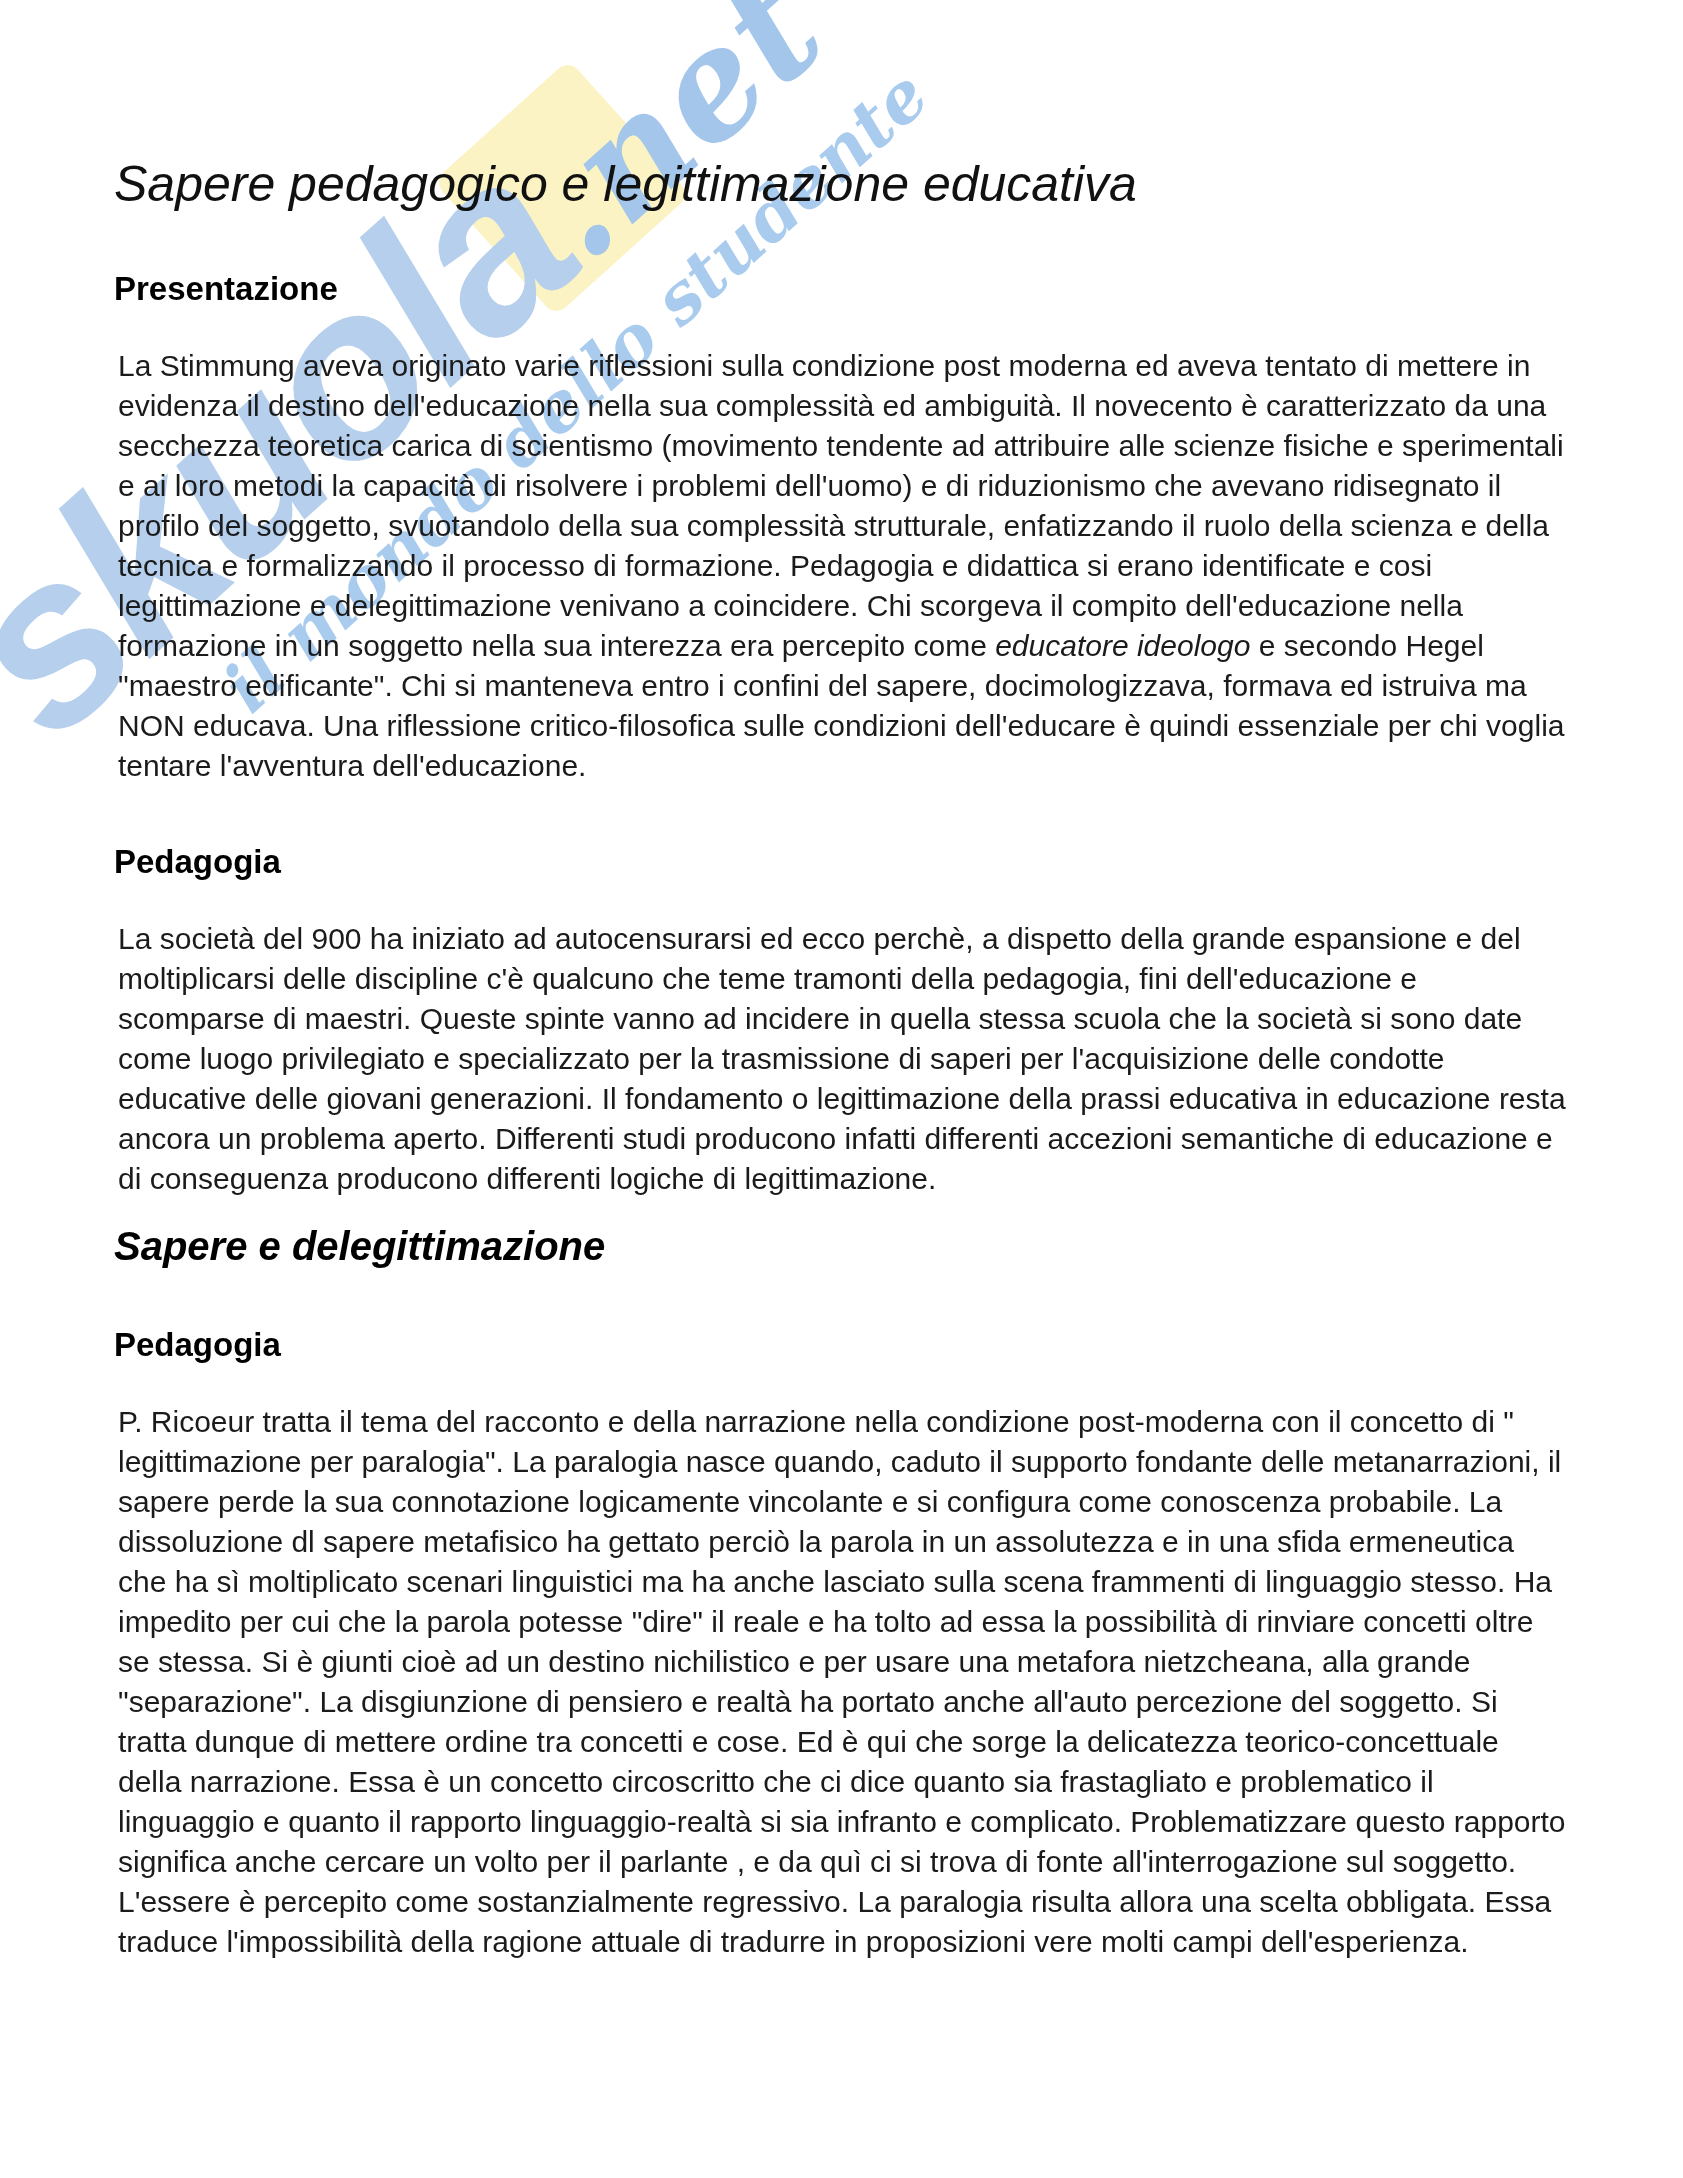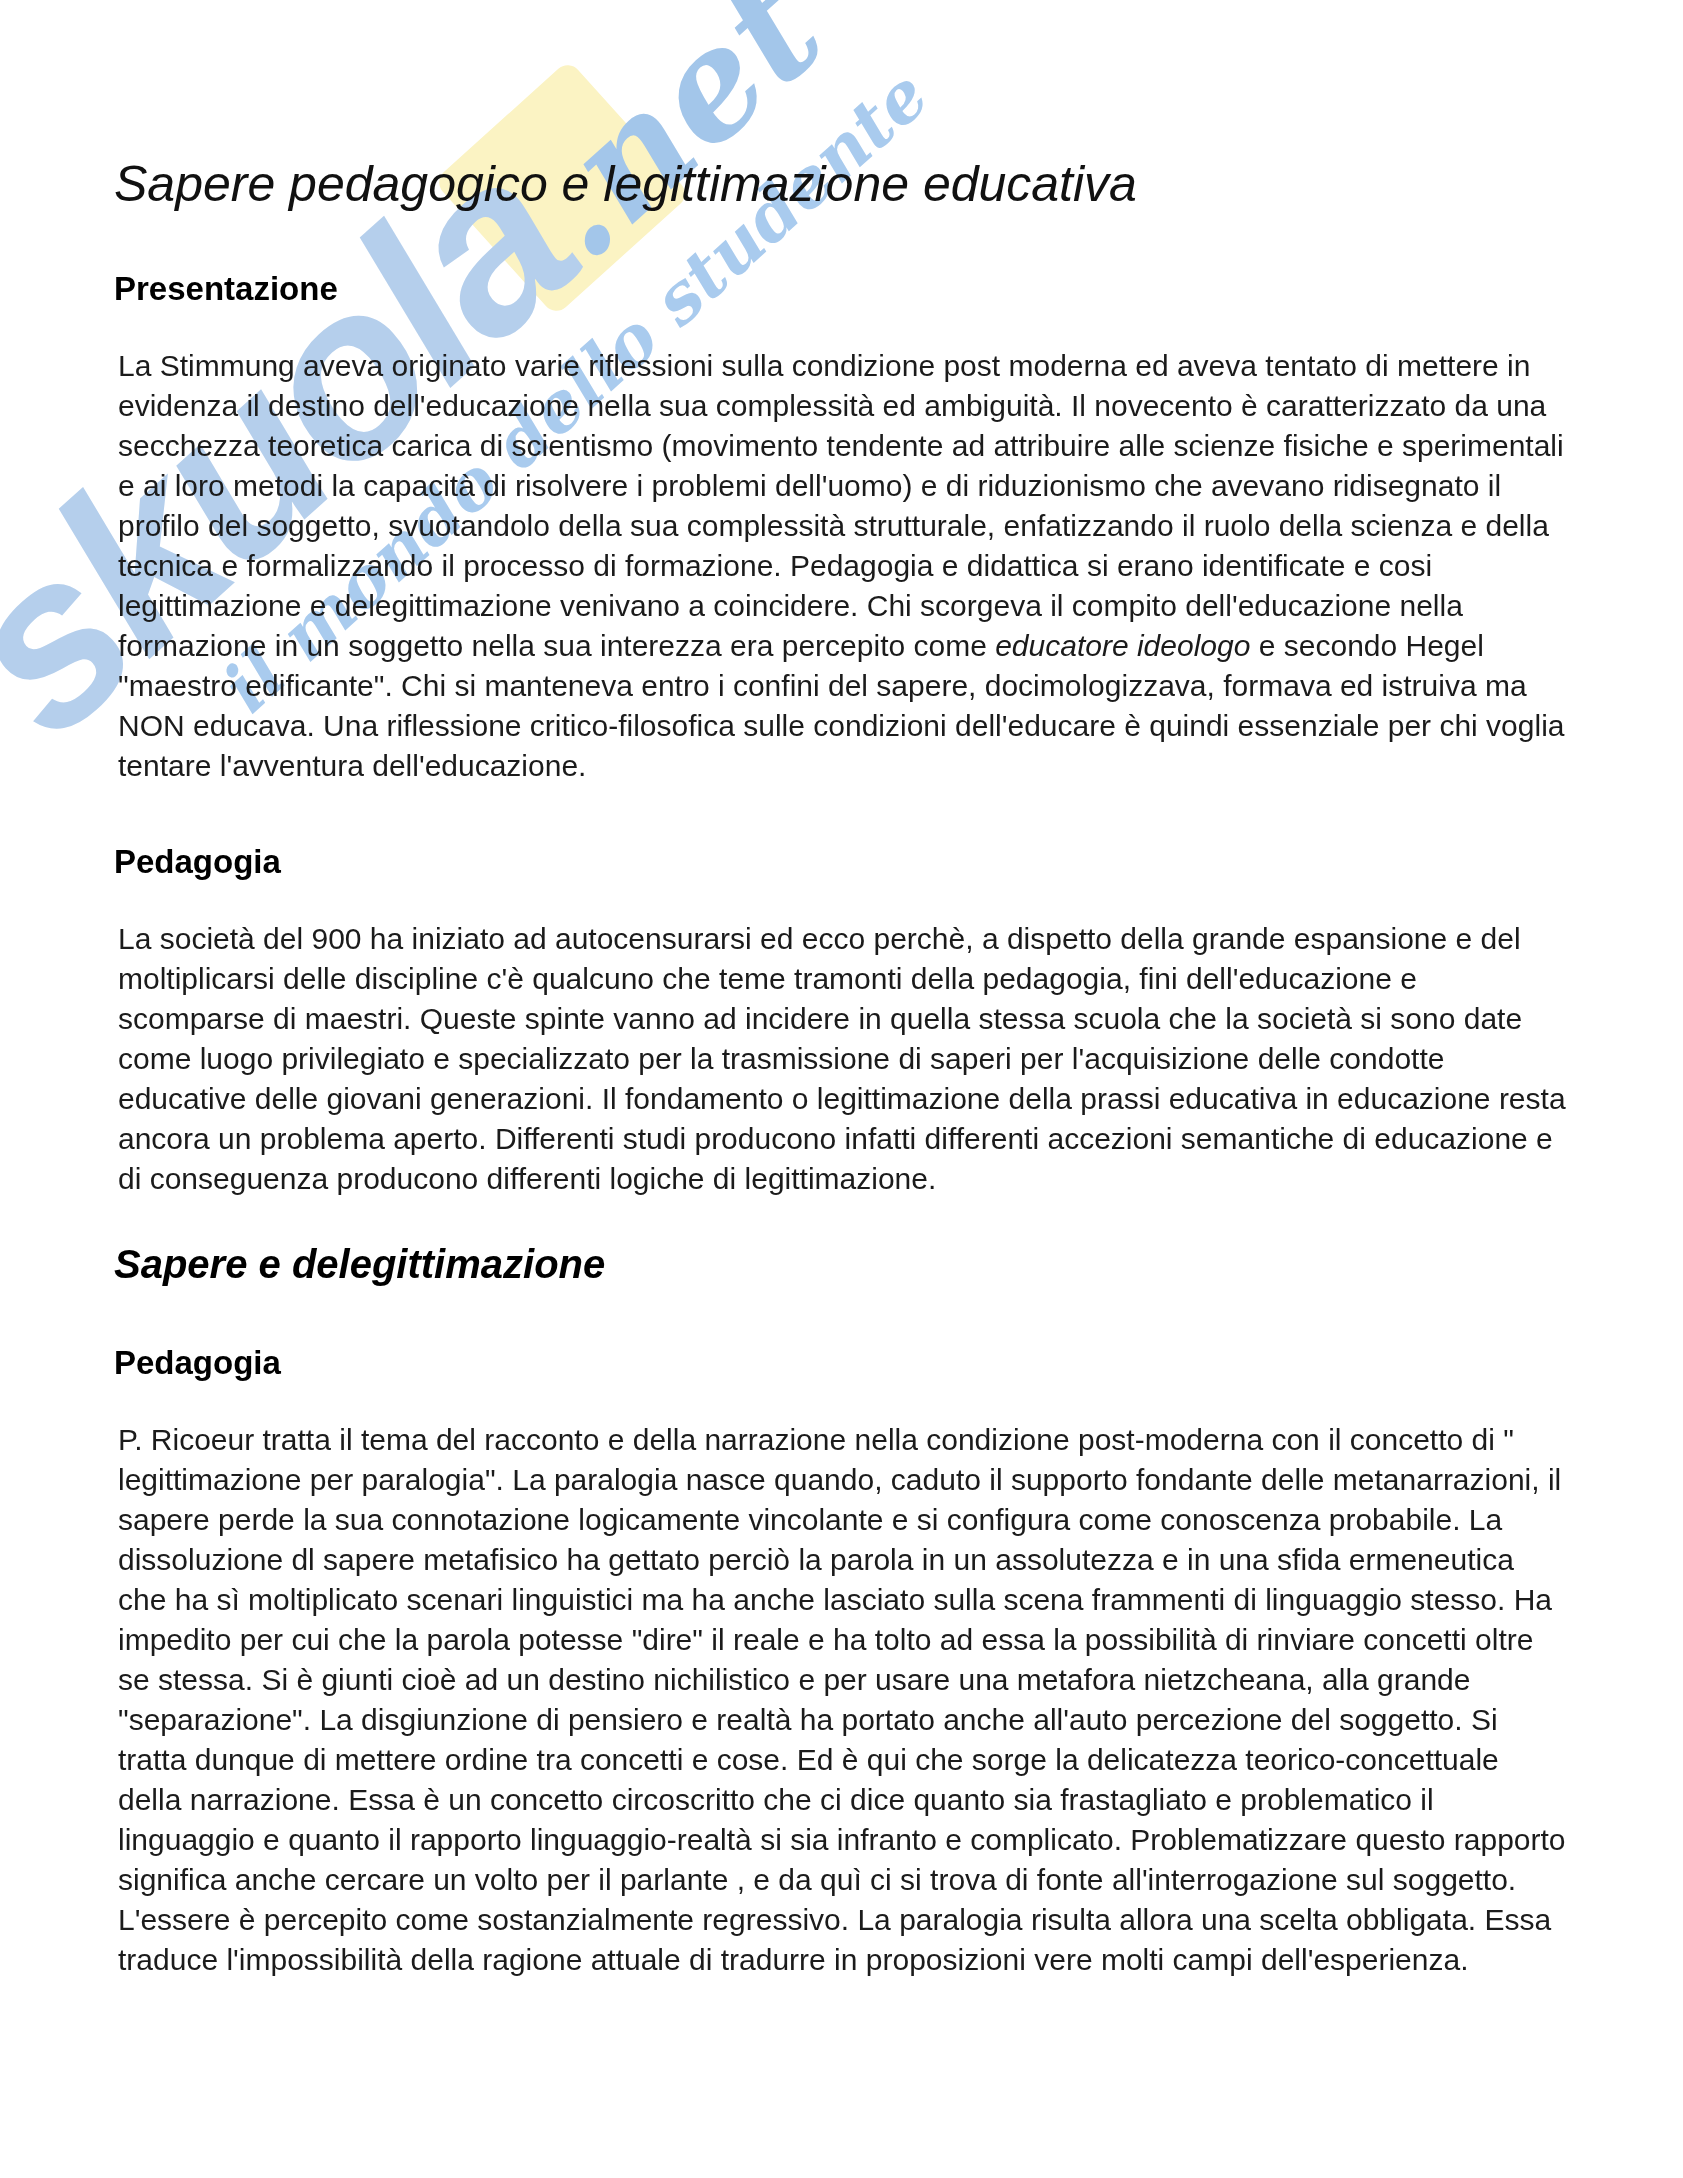"Sapere e delegittimazione" .h-section { margin: 42px 0 0 0 -> 24px 0 0 0 }
